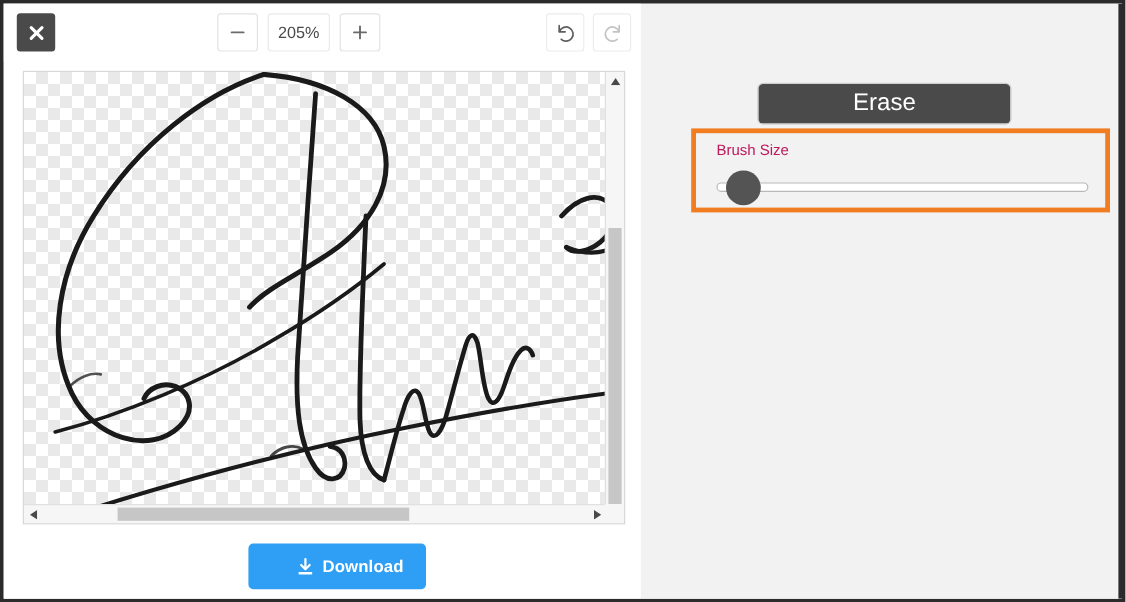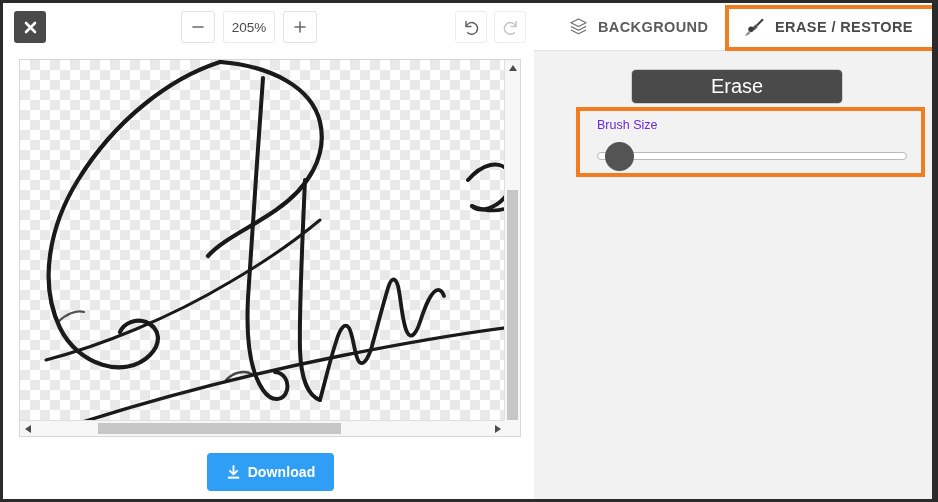"BACKGROUND" div.tabs { html: <div> <div> <svg> <g> <path></path> <path></path> <path></path> </g> </svg> <span>BACKGROUND</span> </div> <div> <svg> <path></path> <path></path> <circle></circle> <path></path> </svg> <span>ERASE / RESTORE</span> </div> <div></div> </div> -> none }
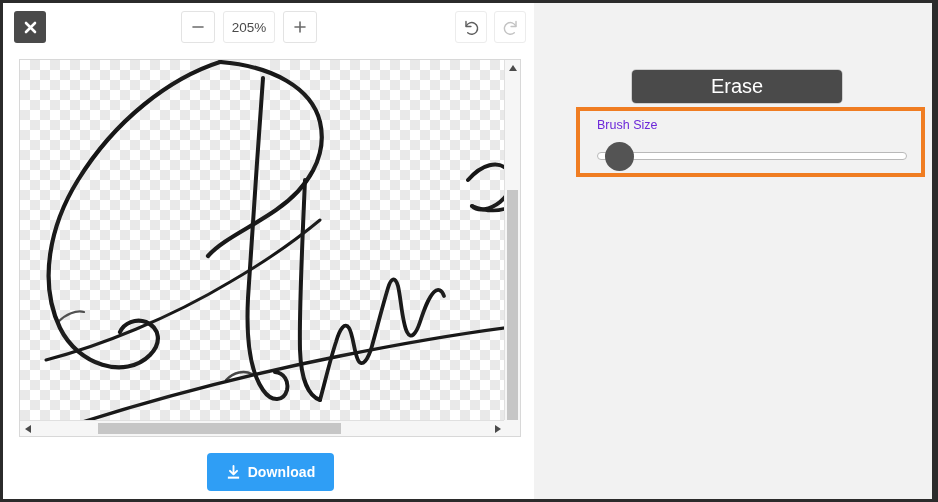"Brush Size" .brush-label { color: #6d28d9 -> #be185d }
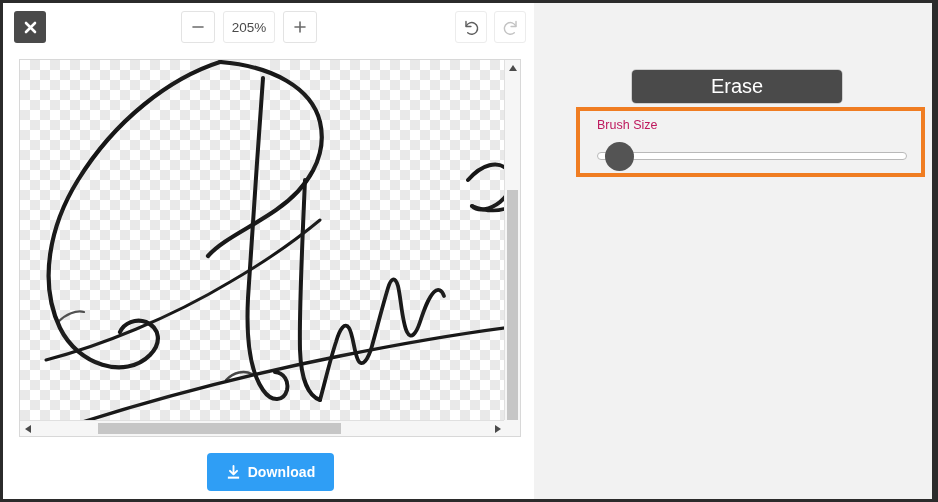"Download" .download-btn { padding-left: none -> 21px }
